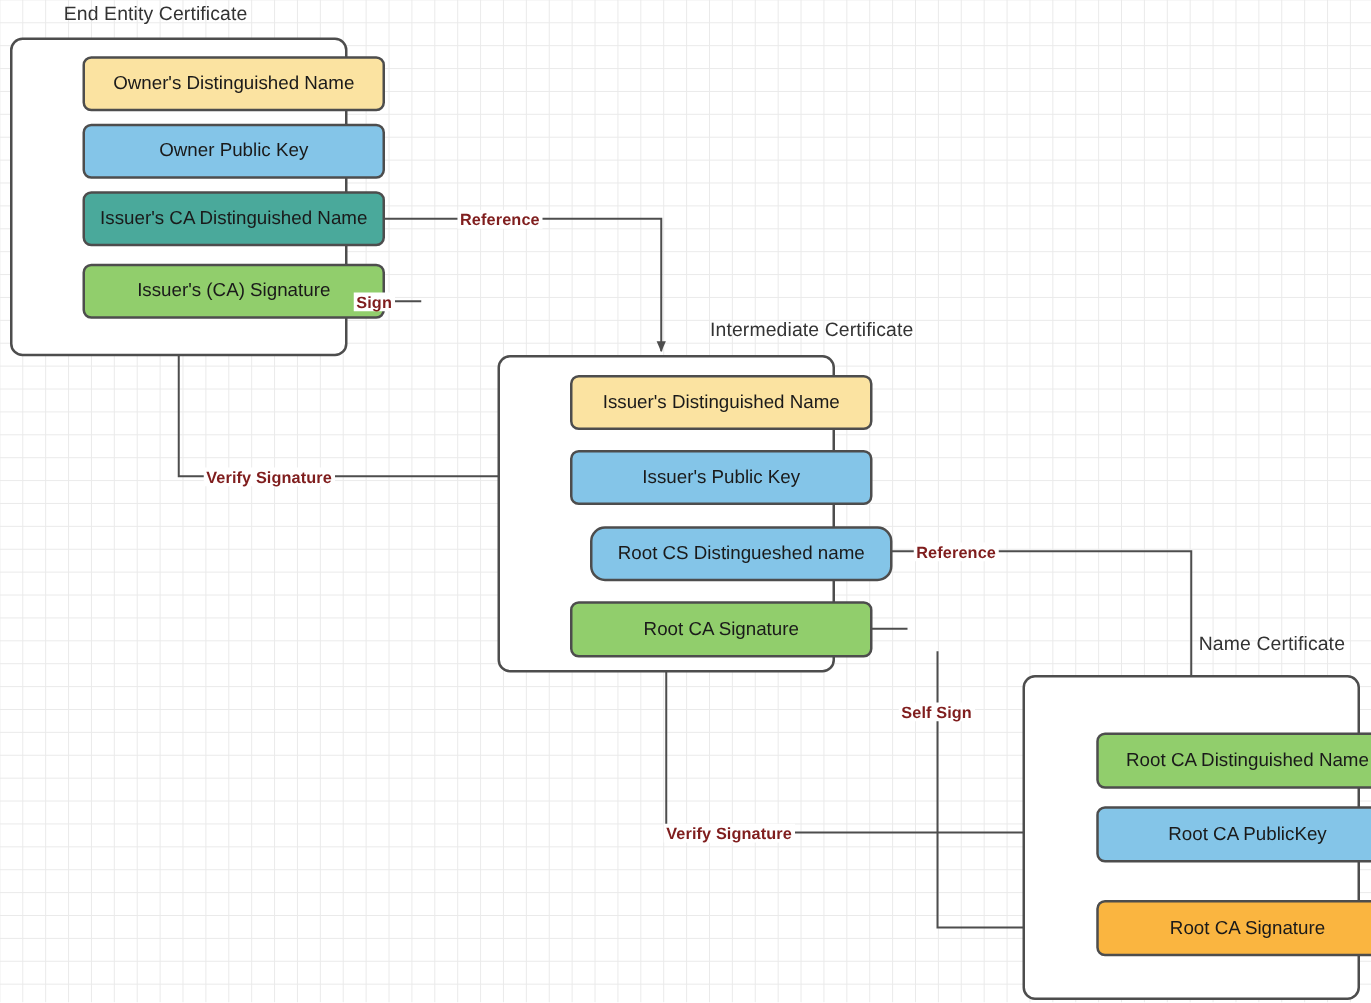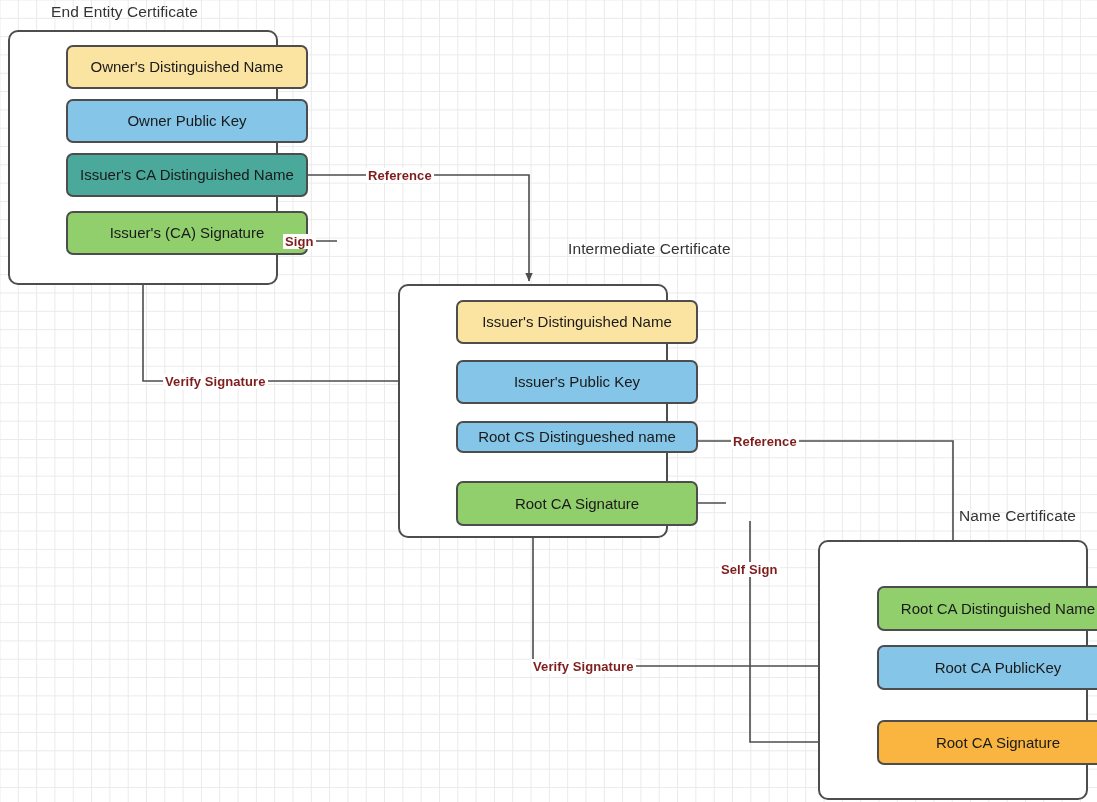"Intermediate Certificate" div.cert-title { top: 240px -> 256px }
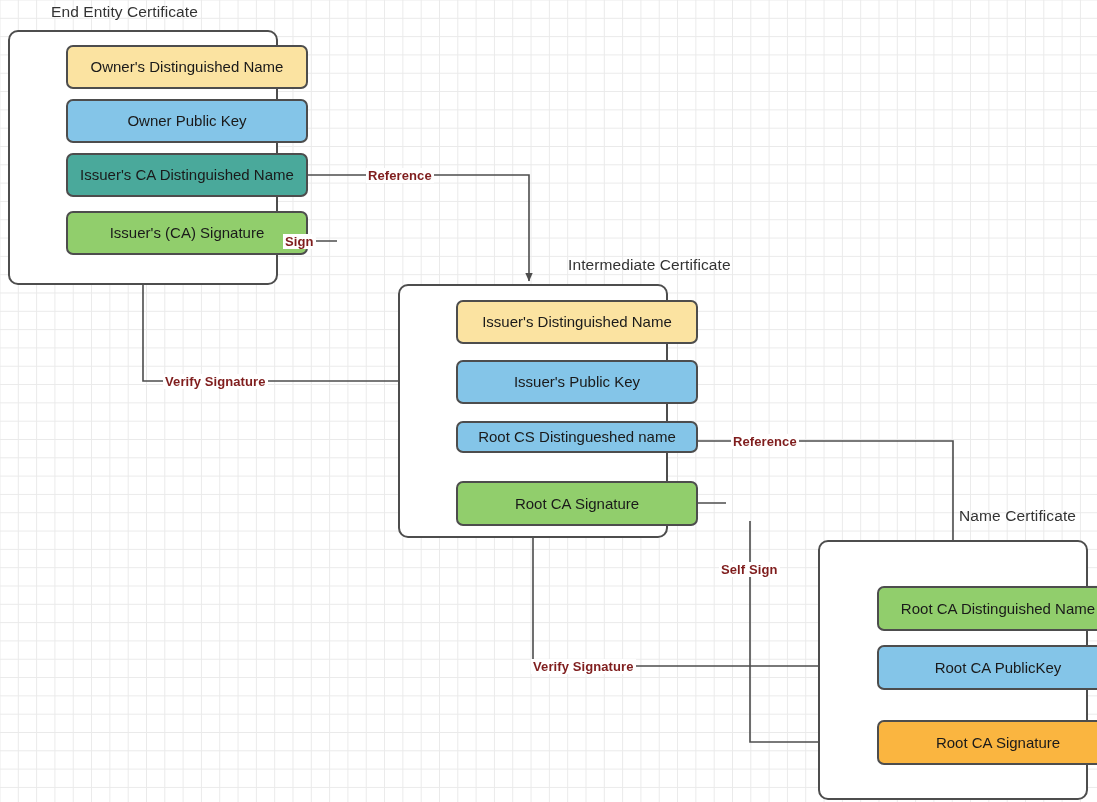"Root CS Distingueshed name" div.cell { border-radius: none -> 12px; height: 32px -> 44px; left: 412px -> 428px }
